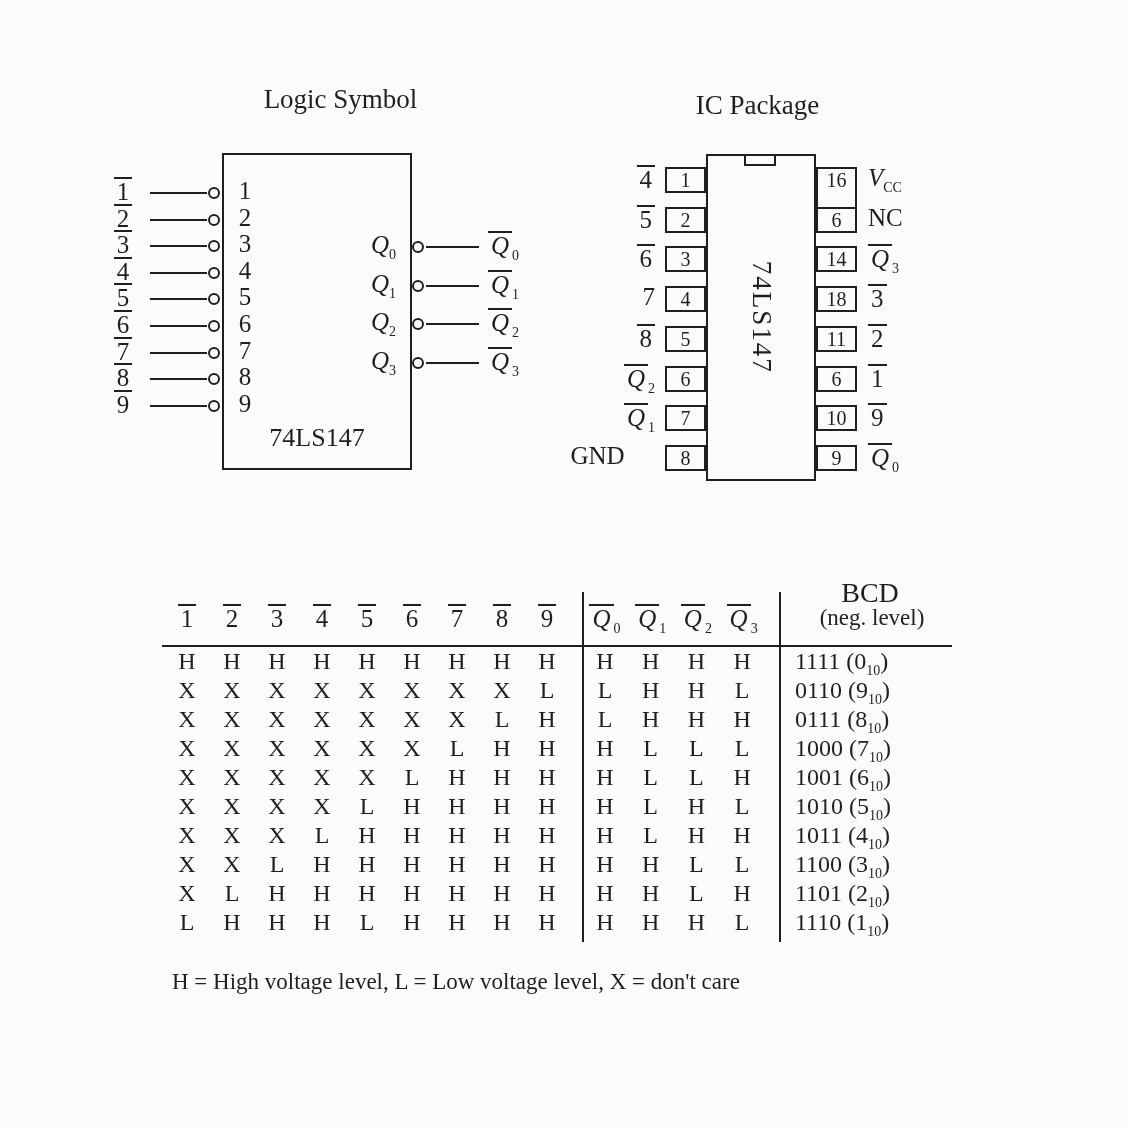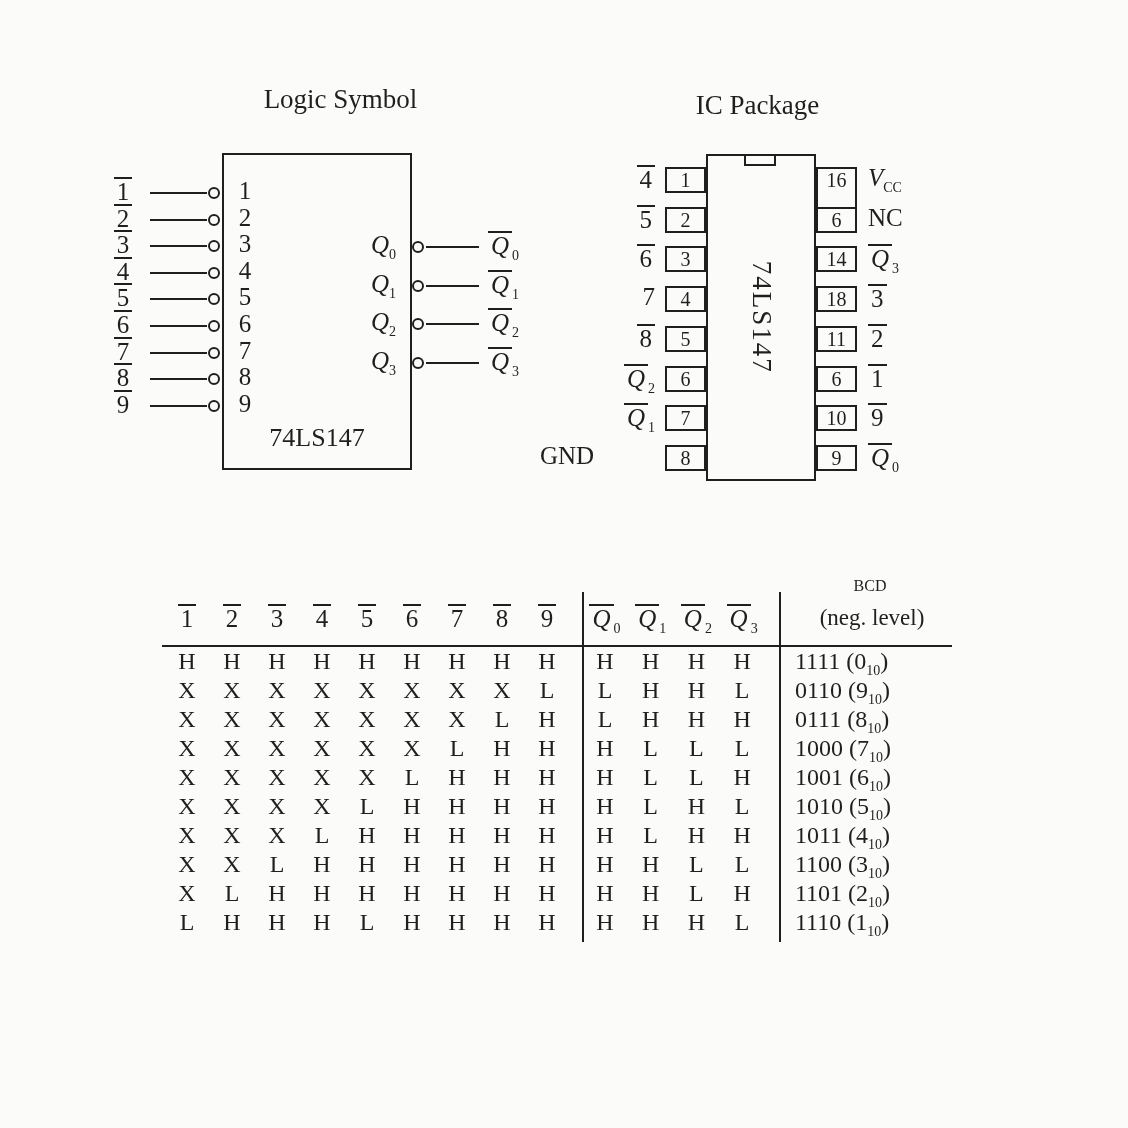"GND" div.abs { text-align: left -> center }
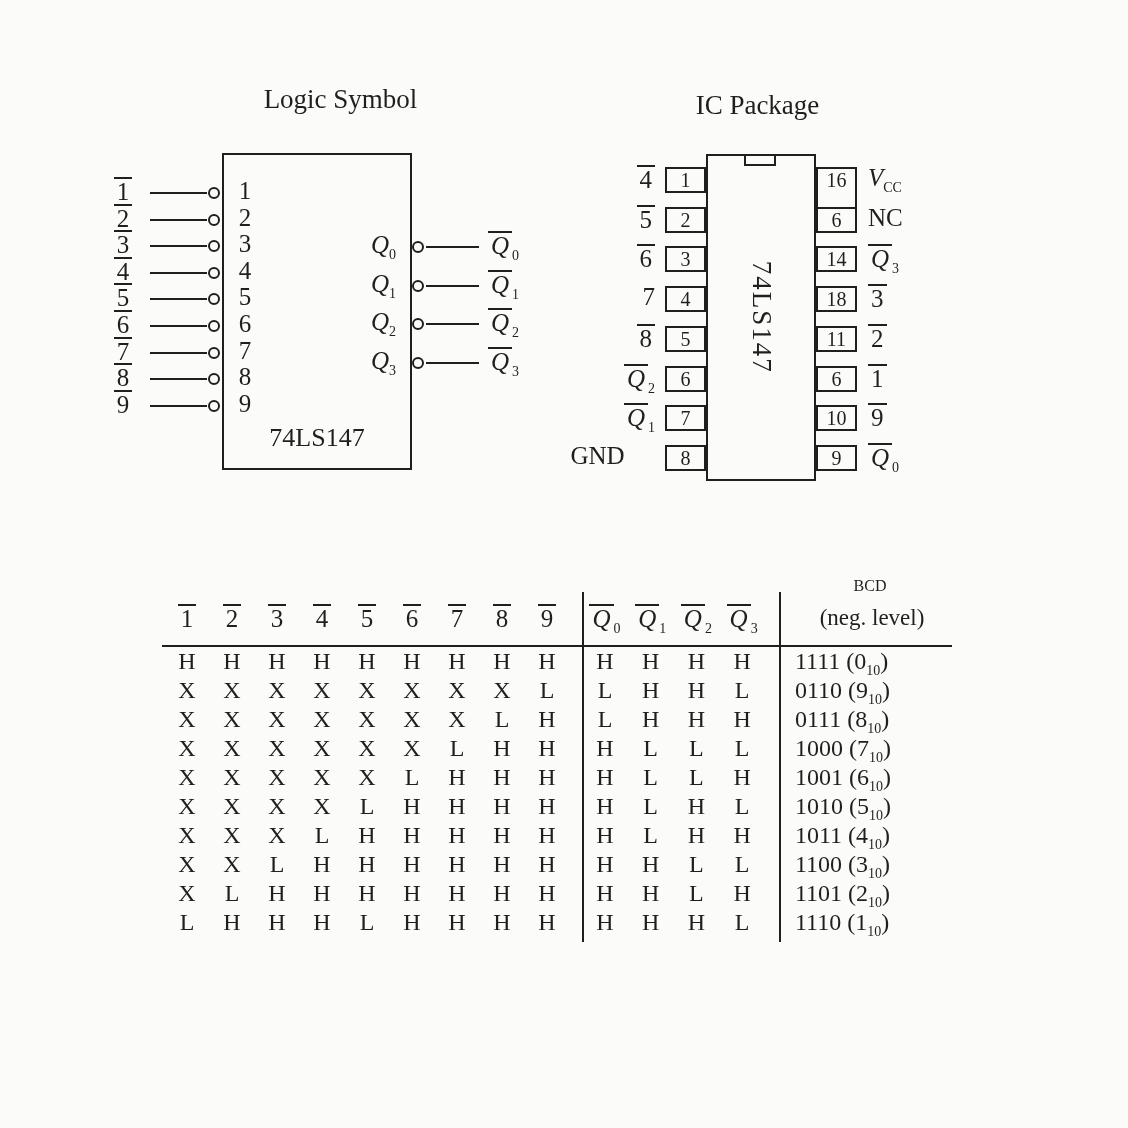"BCD" .bcdh { font-size: 16px -> 28px }
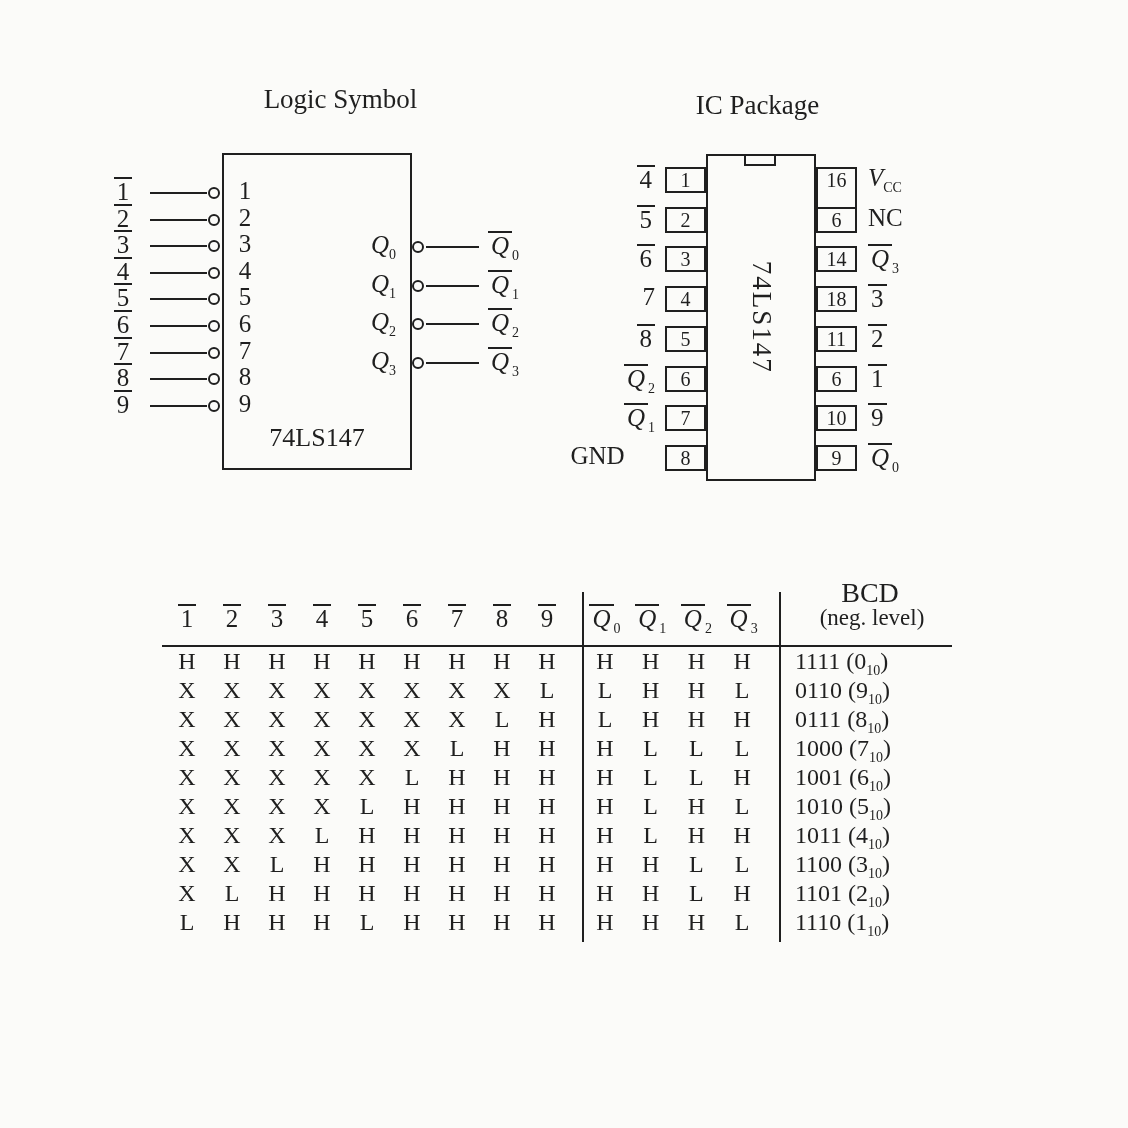"H = High voltage level," div.abs { html: none -> <div>H = High voltage level, L = Low voltage level, X = don't care</div> }
